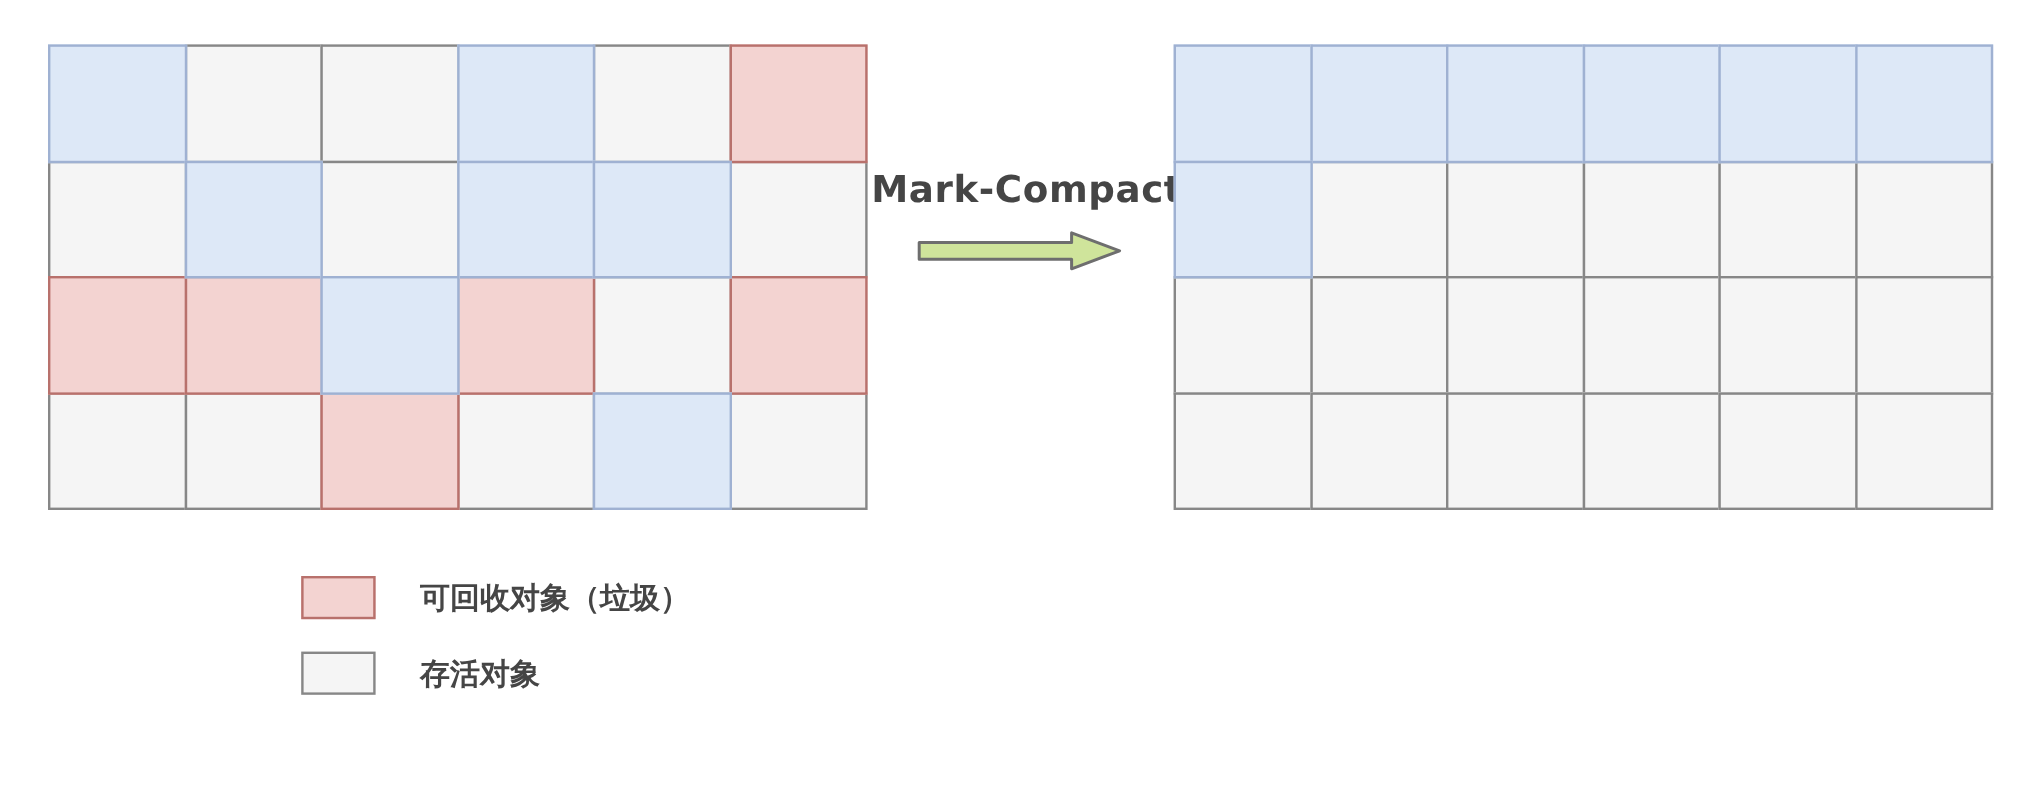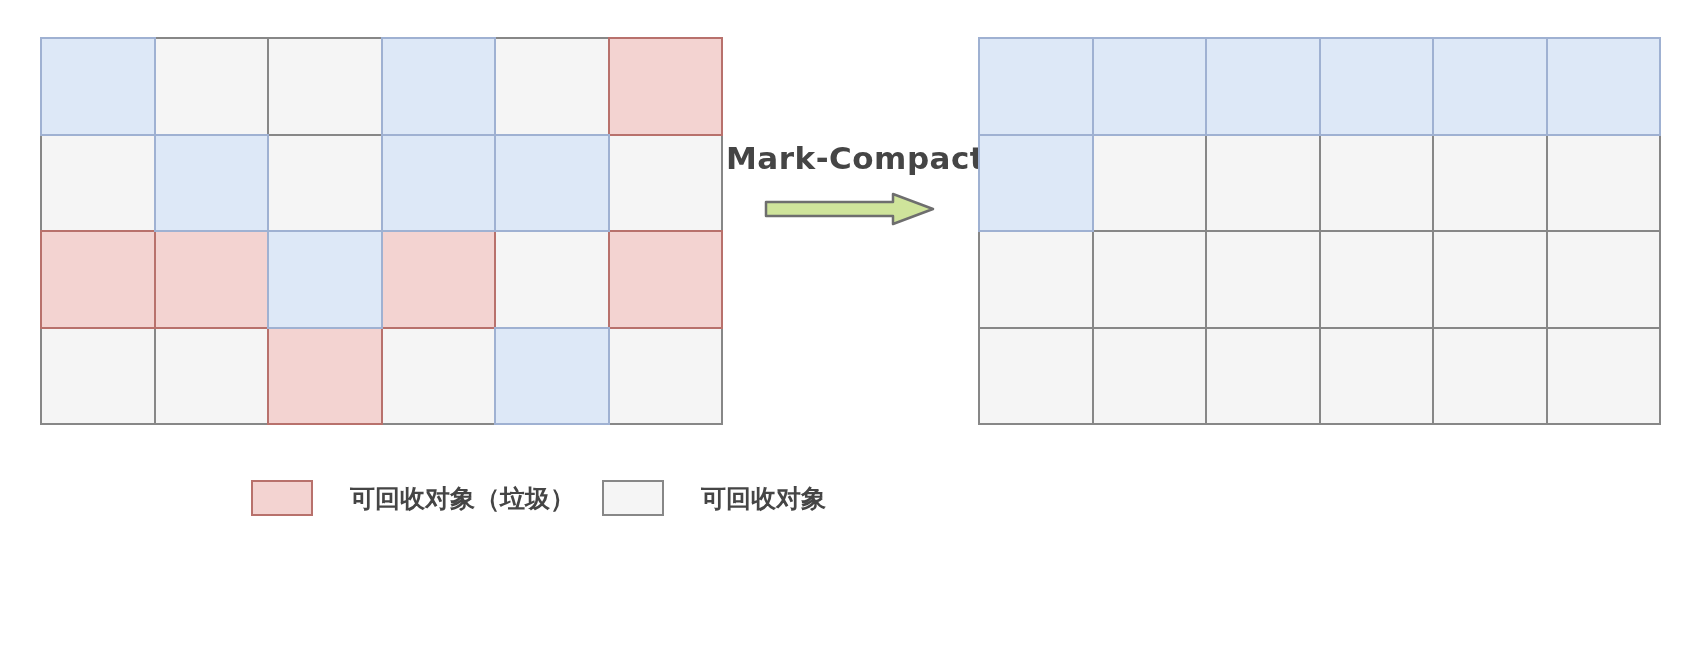"可回收对象（垃圾）" .legend { flex-direction: row -> column }
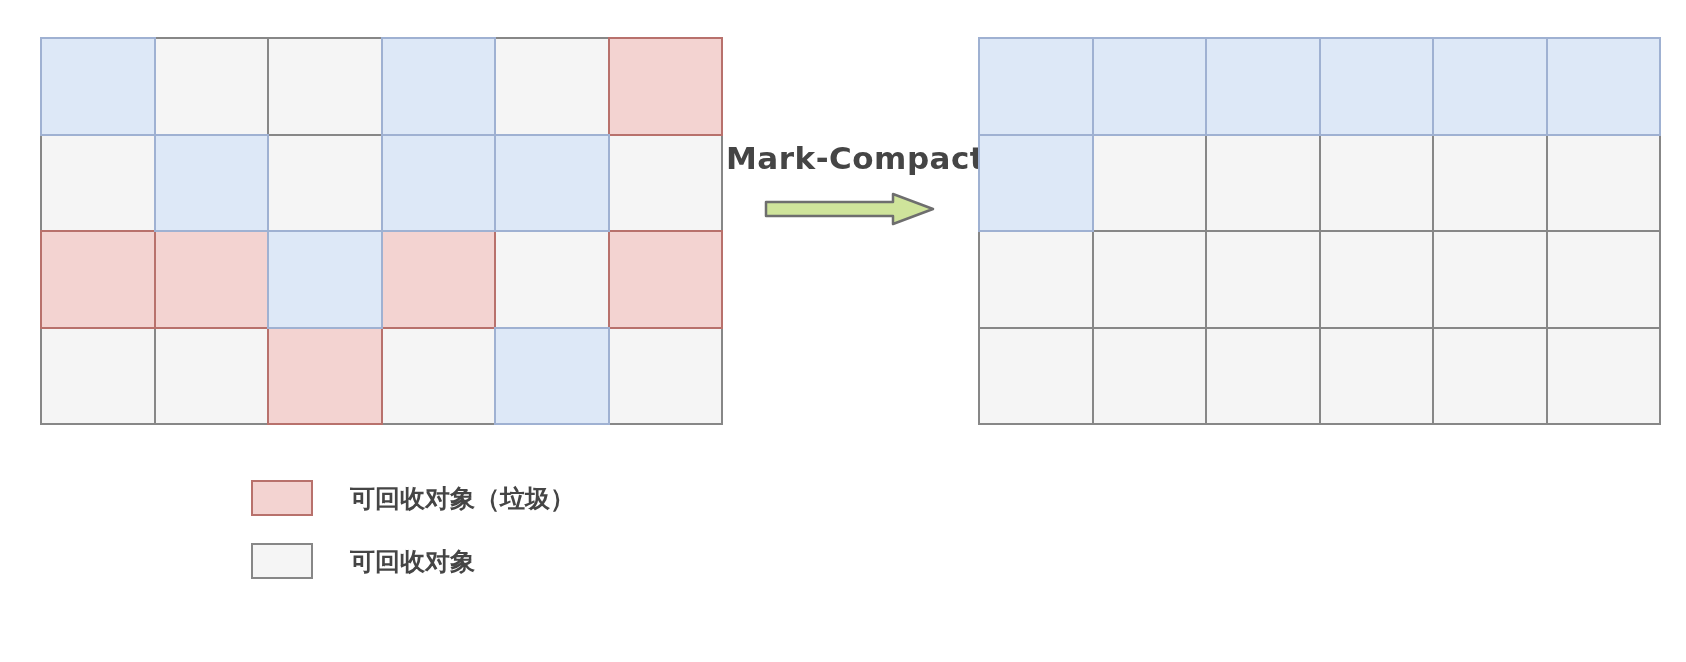"可回收对象" span.legend-label { text: 可回收 -> 存活 }
